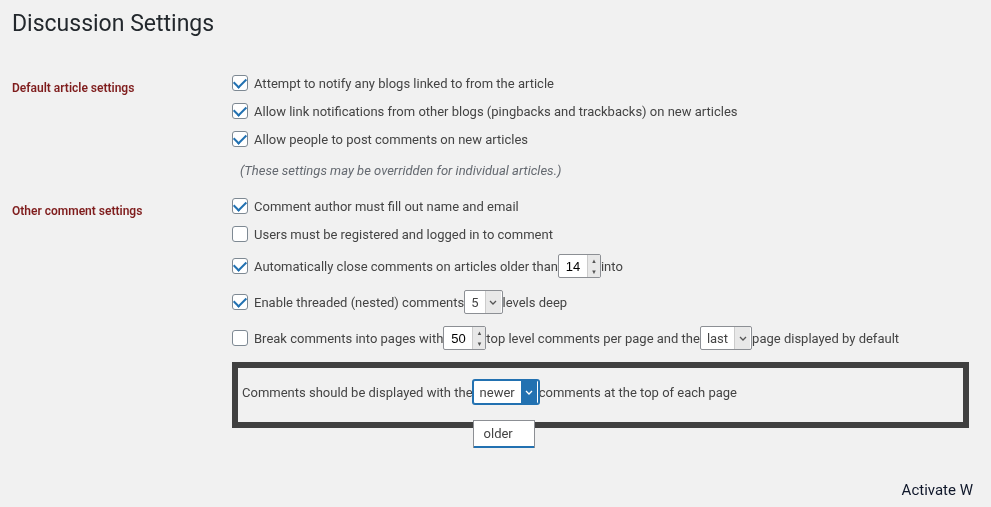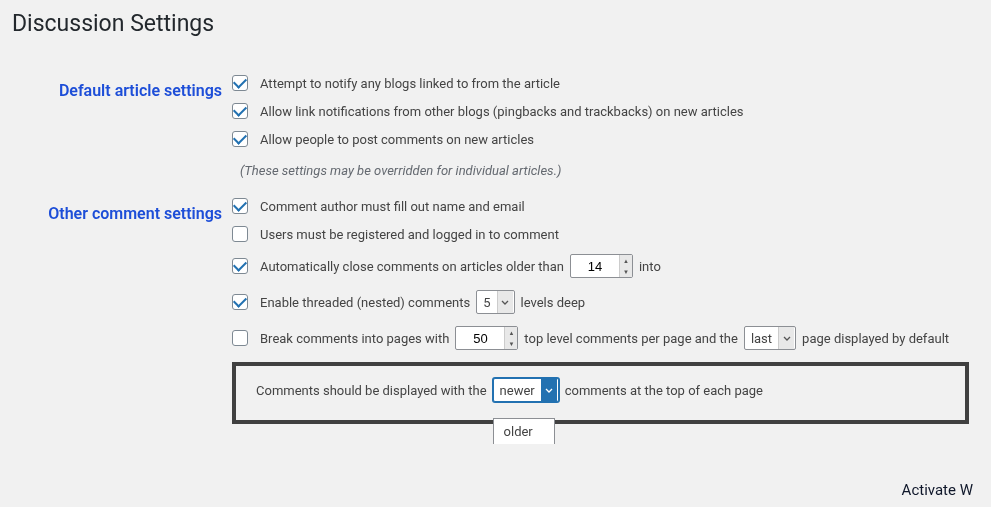"Default article settings" .form-table th { color: #1d4ed8 -> #7f1d1d; font-size: 16px -> 12px; text-align: right -> left }
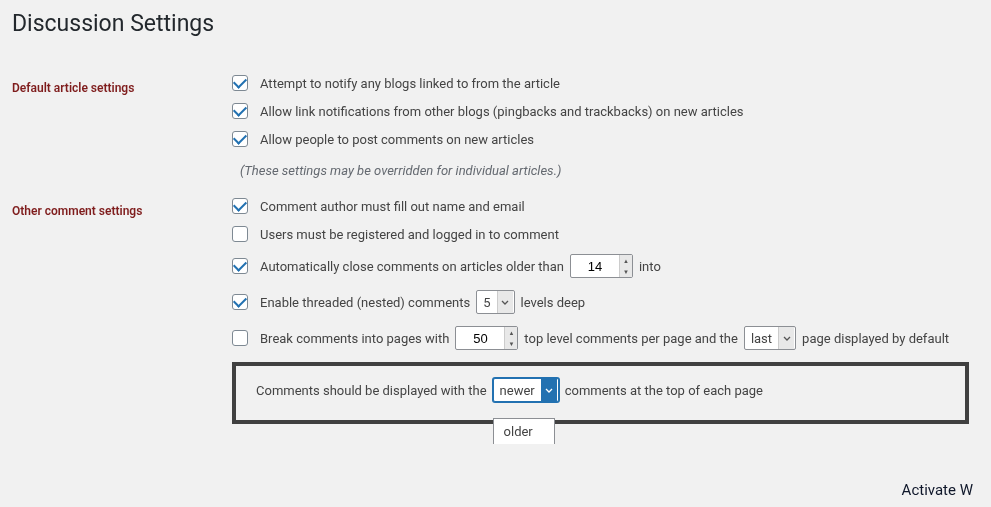"Attempt to notify any blogs" .setting-row { gap: 6px -> none }
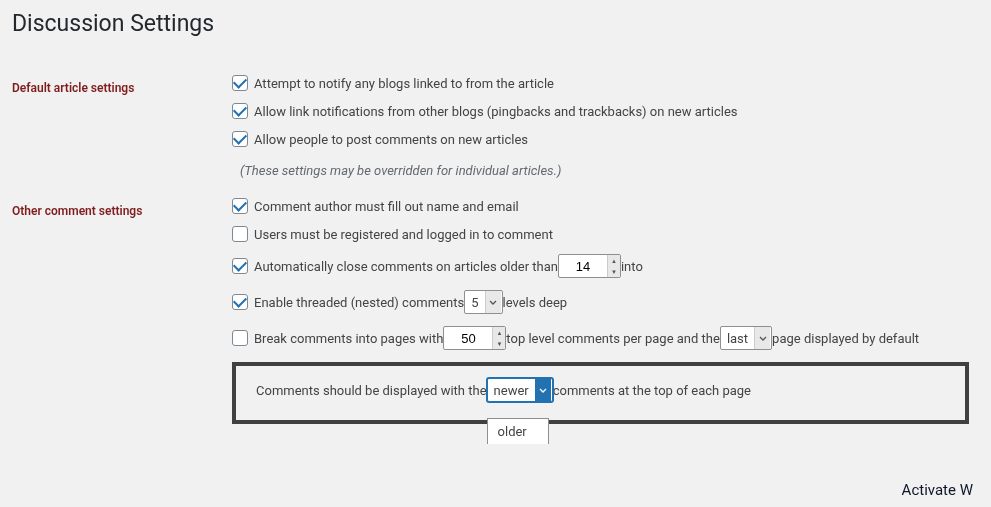"14" .number-input input { width: 48px -> 28px }
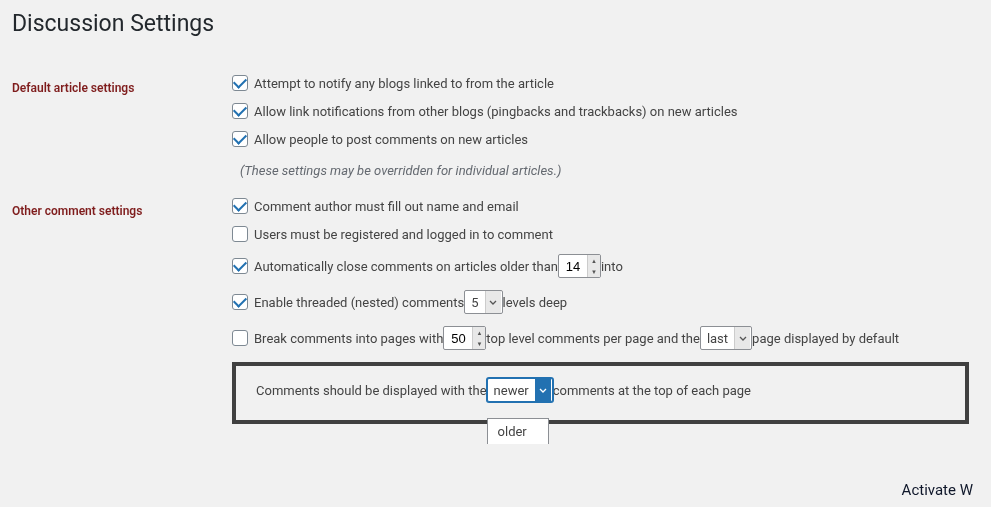"Comments should be displayed with" .highlight-box { border: 4px solid #404040 -> 6px solid #404040; padding: 12px 12px 18px 20px -> 12px 12px 18px 4px }
